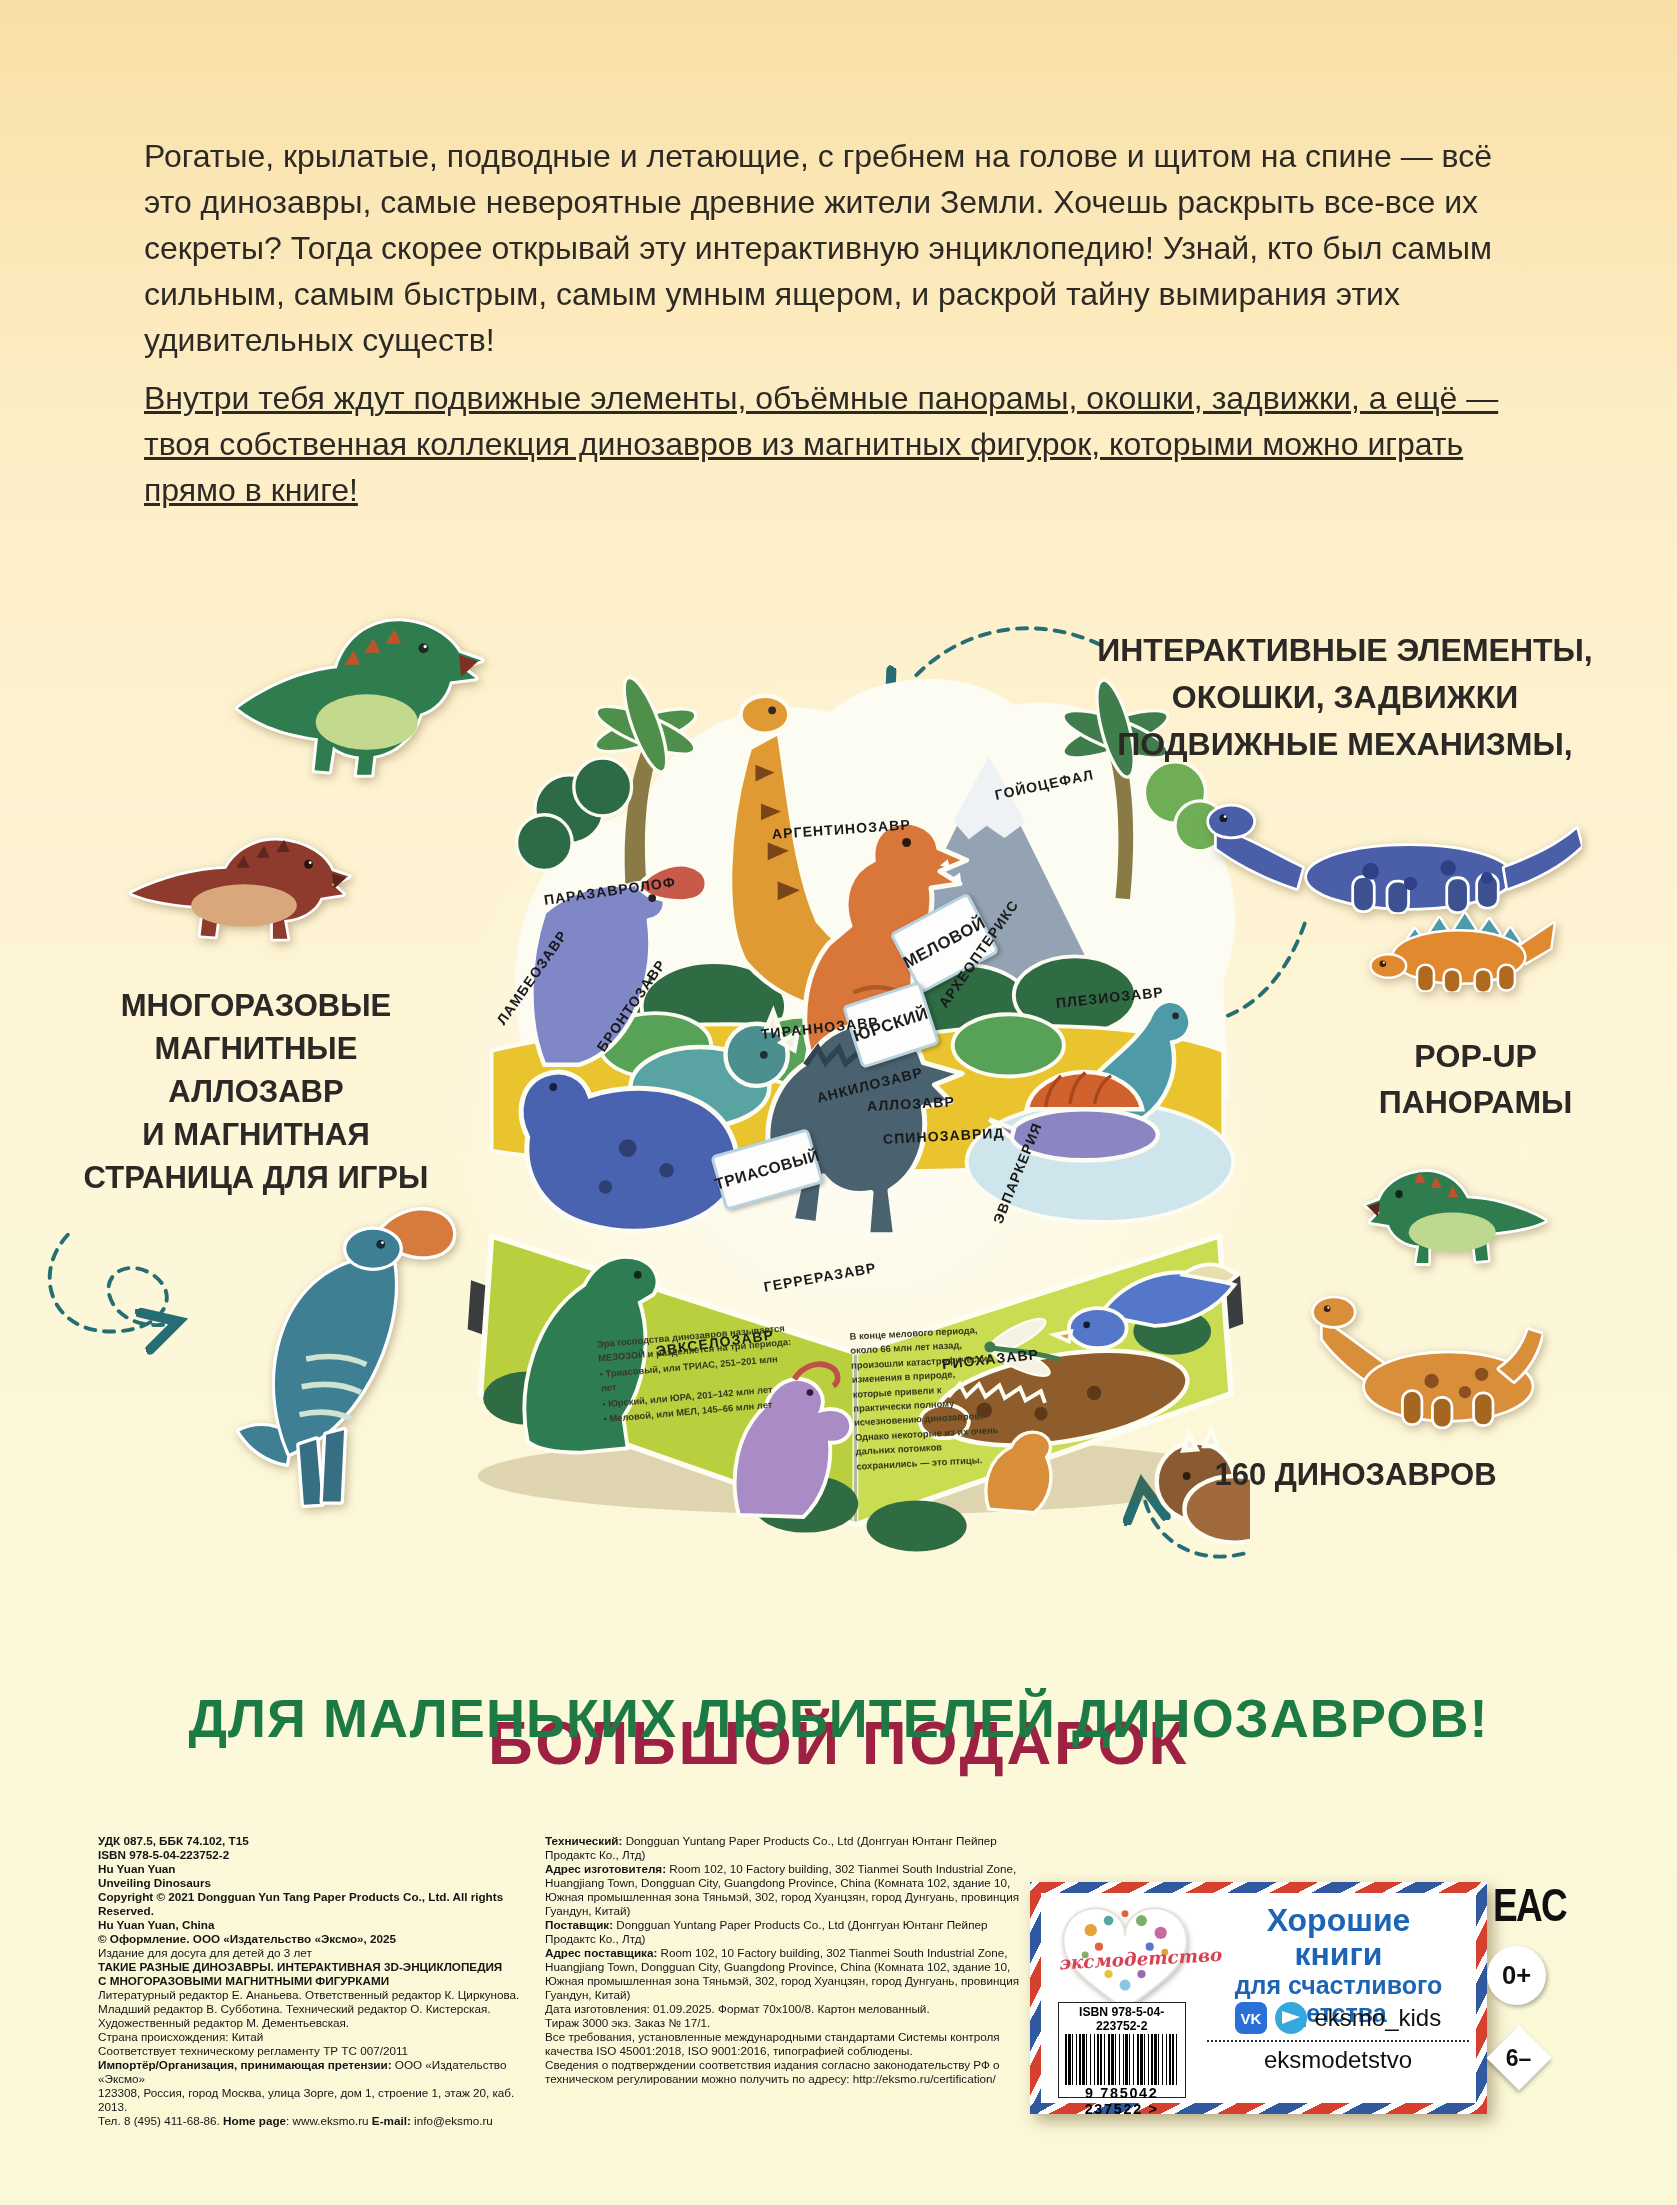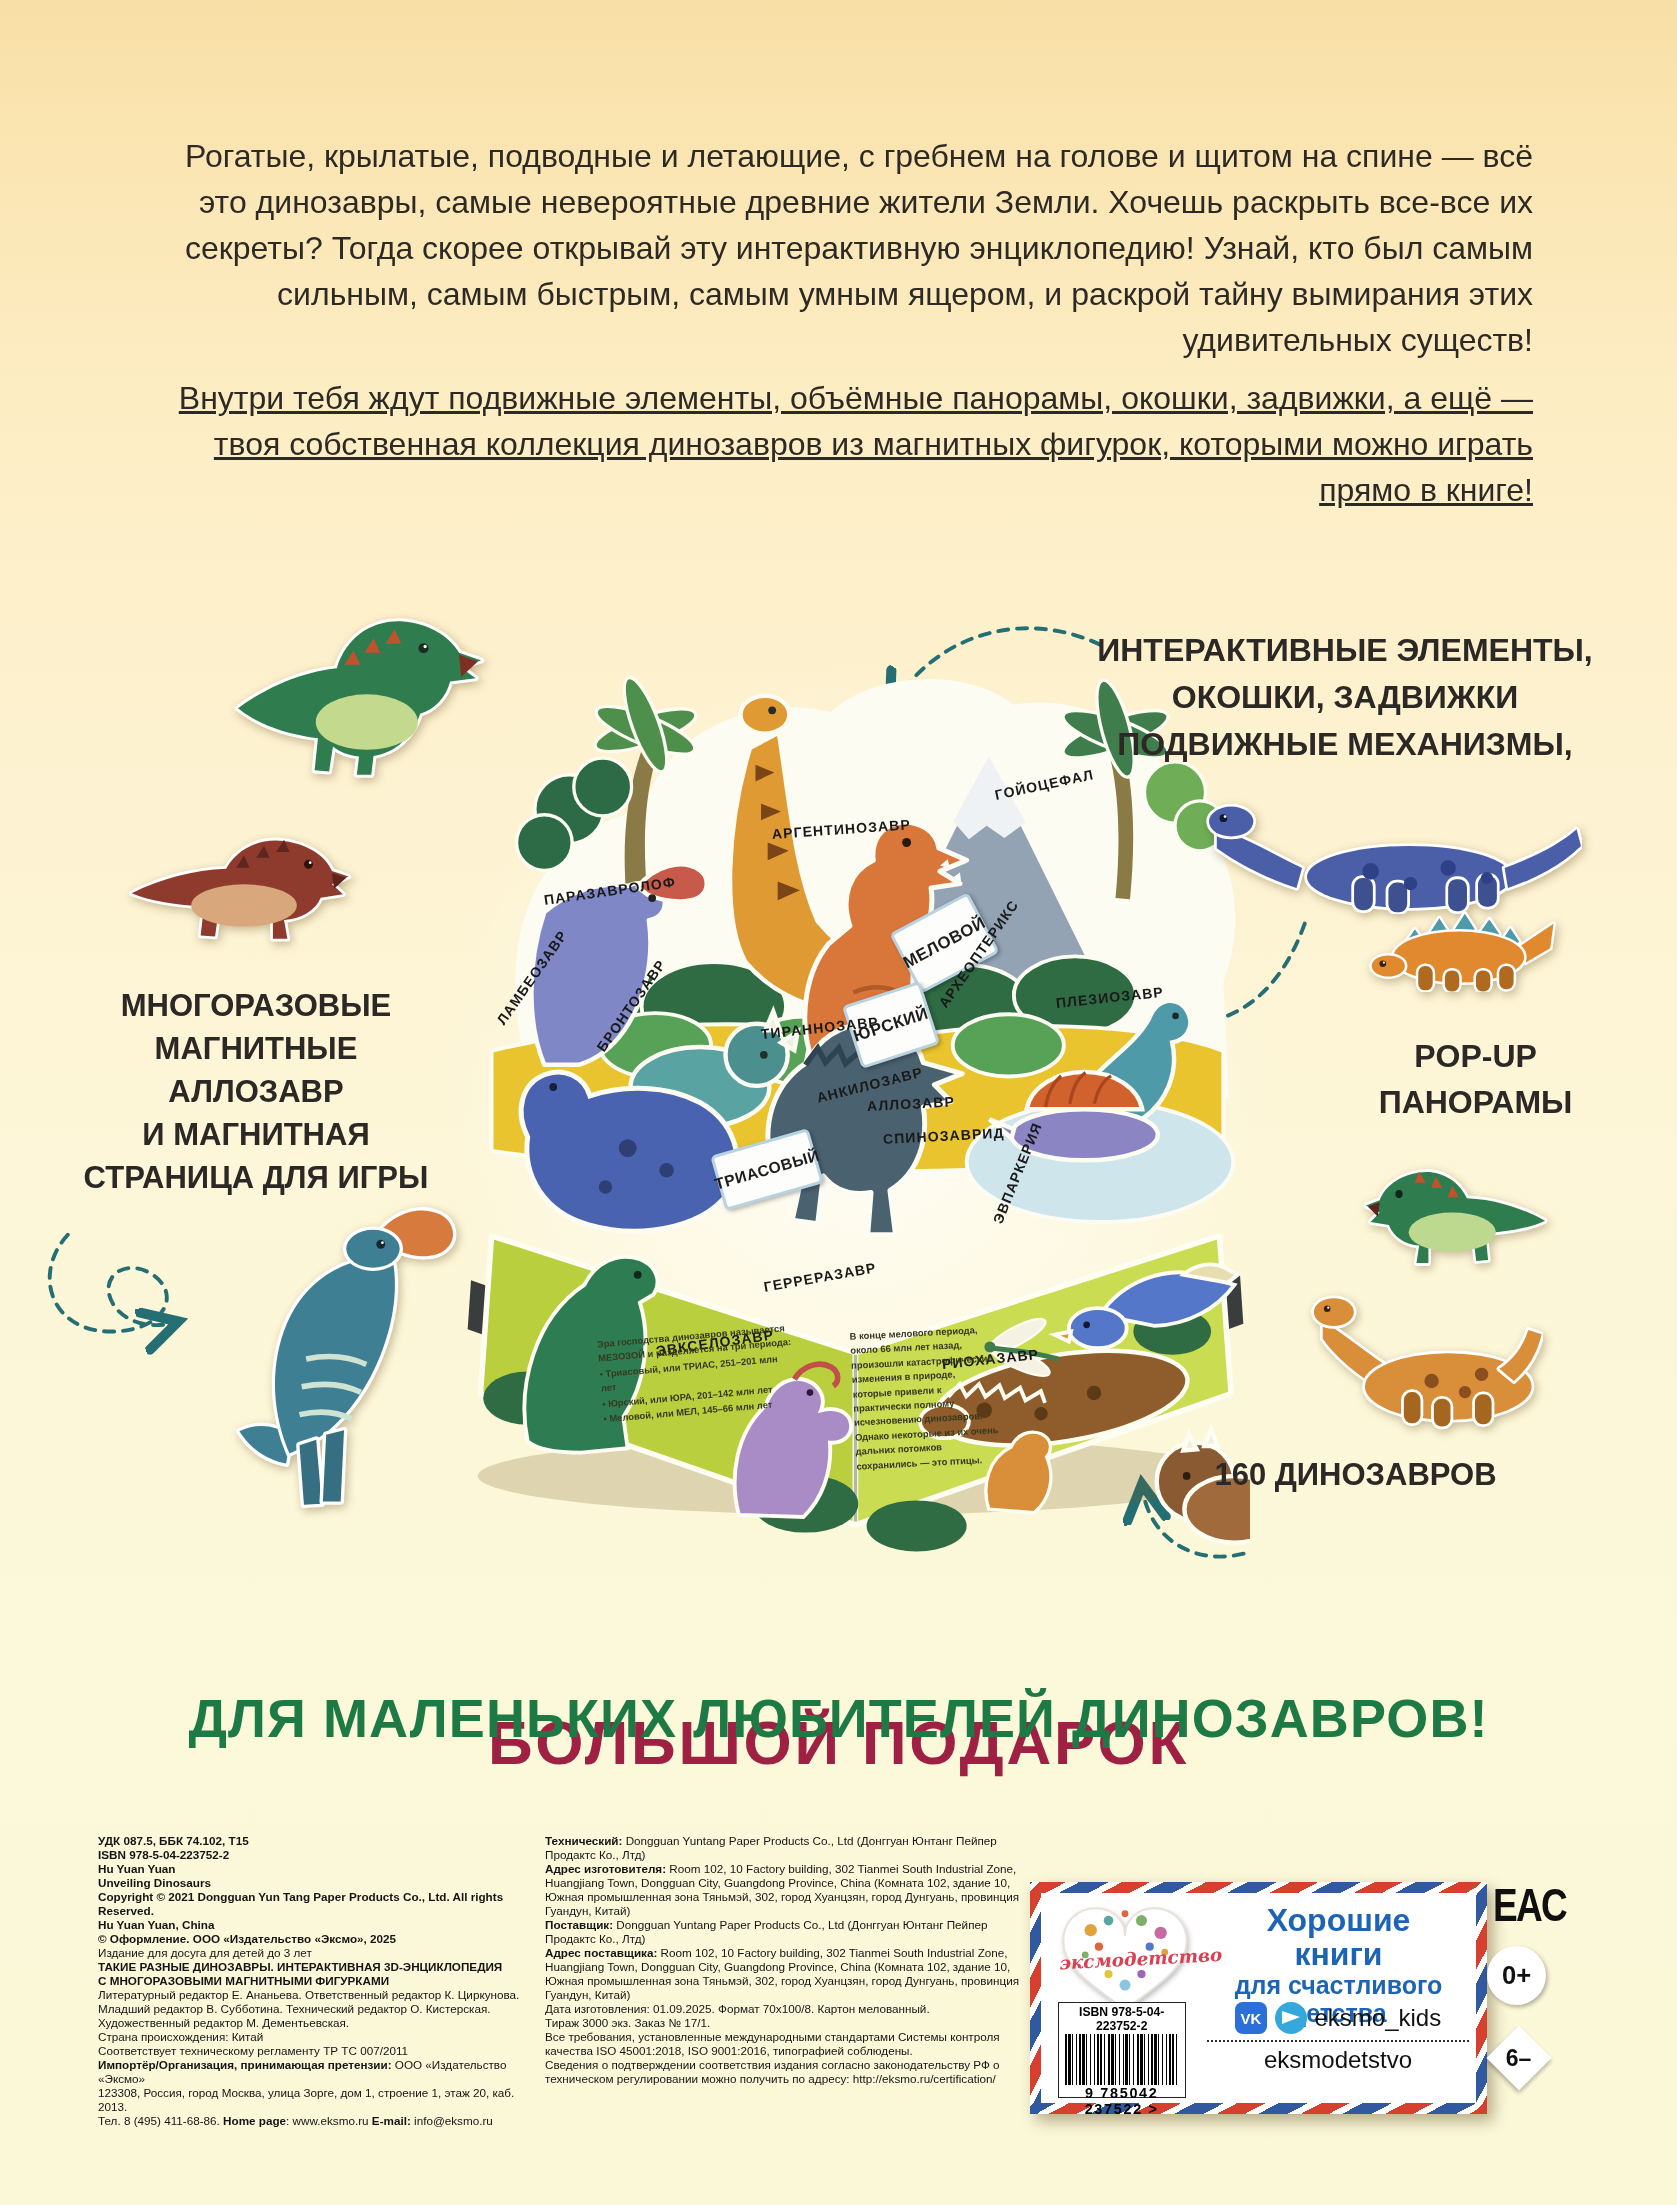"Рогатые, крылатые, подводные и летающие," .intro { text-align: right -> left }
